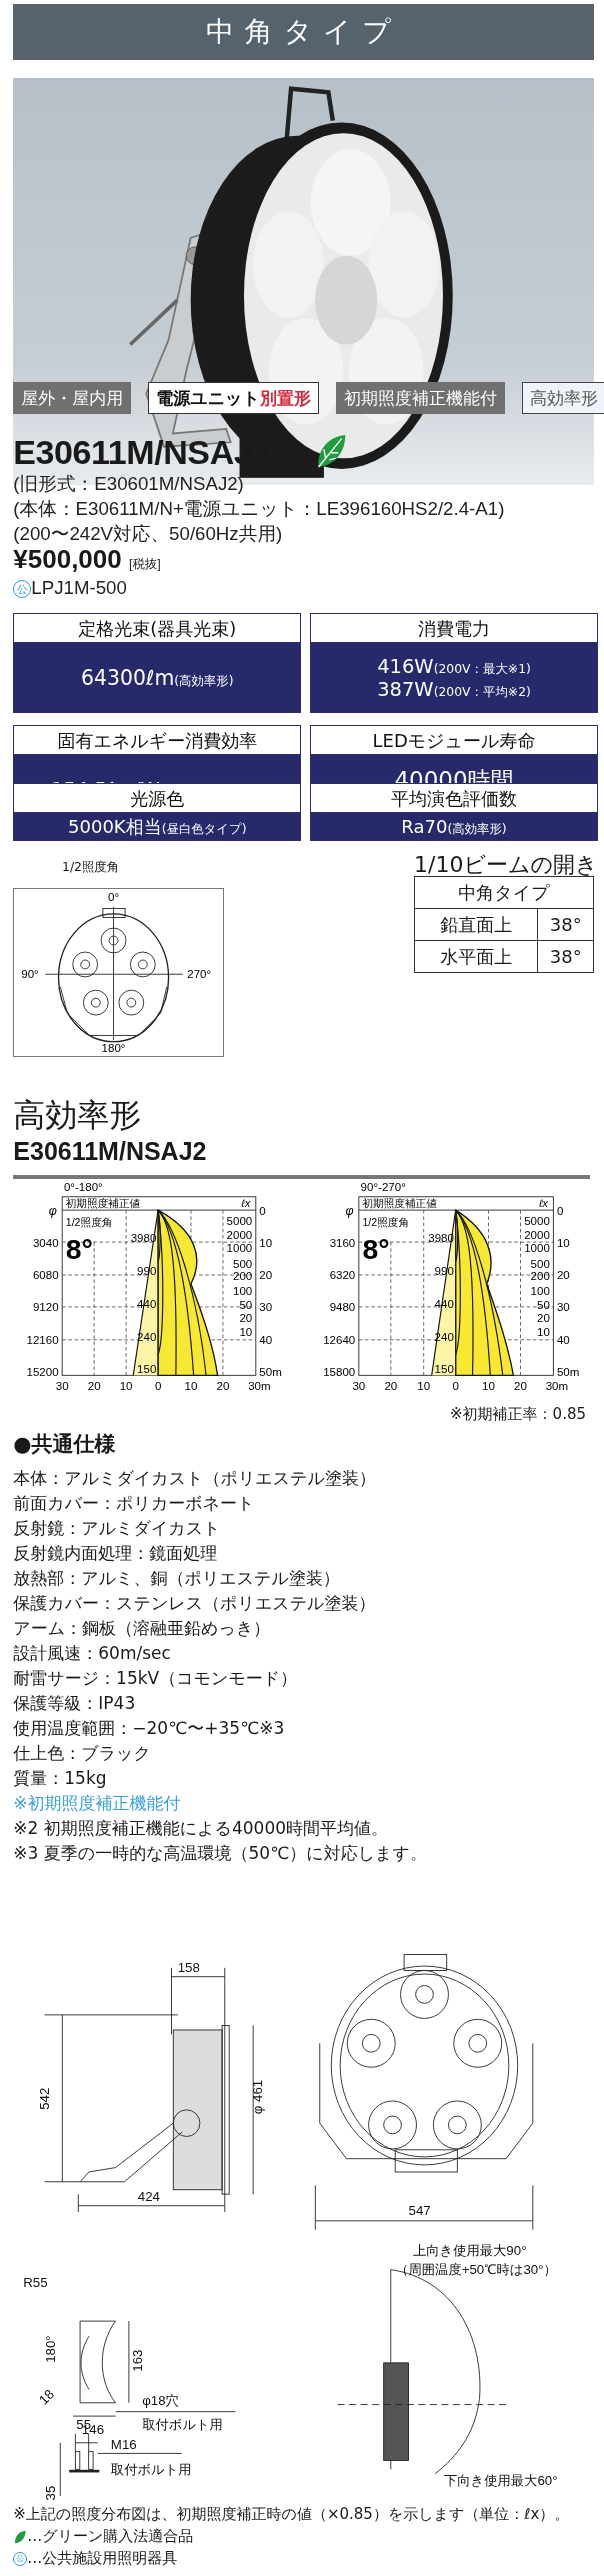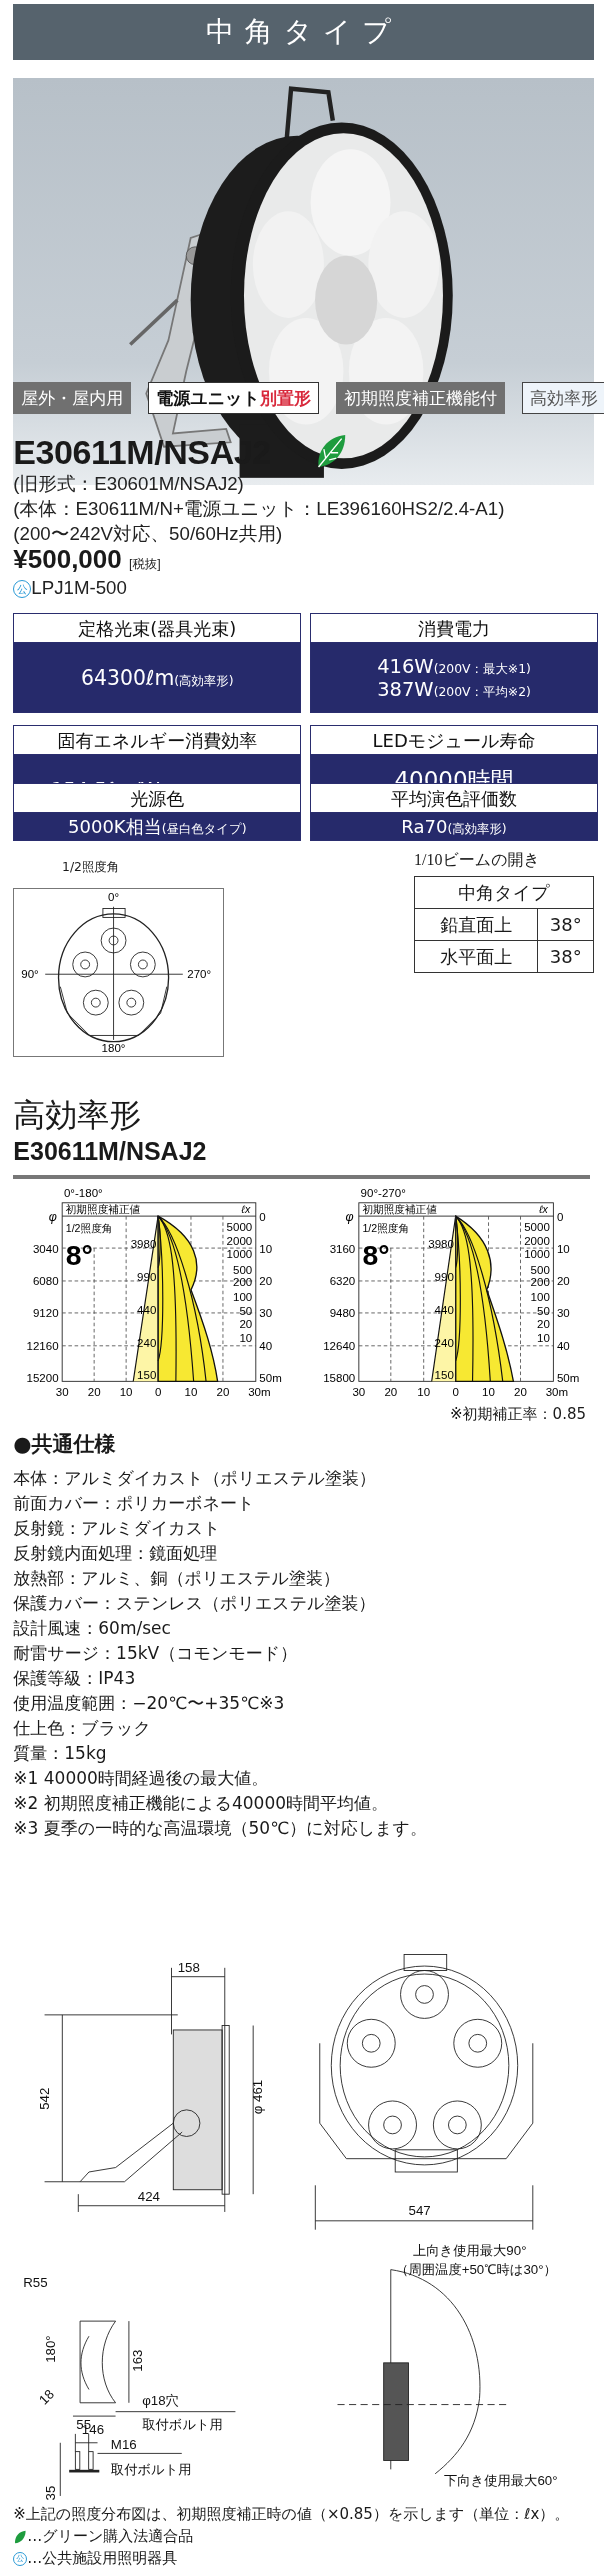"1/10ビームの開き" .tenth-title { font-family: Liberation Serif, serif -> none; font-size: 16px -> 22px }
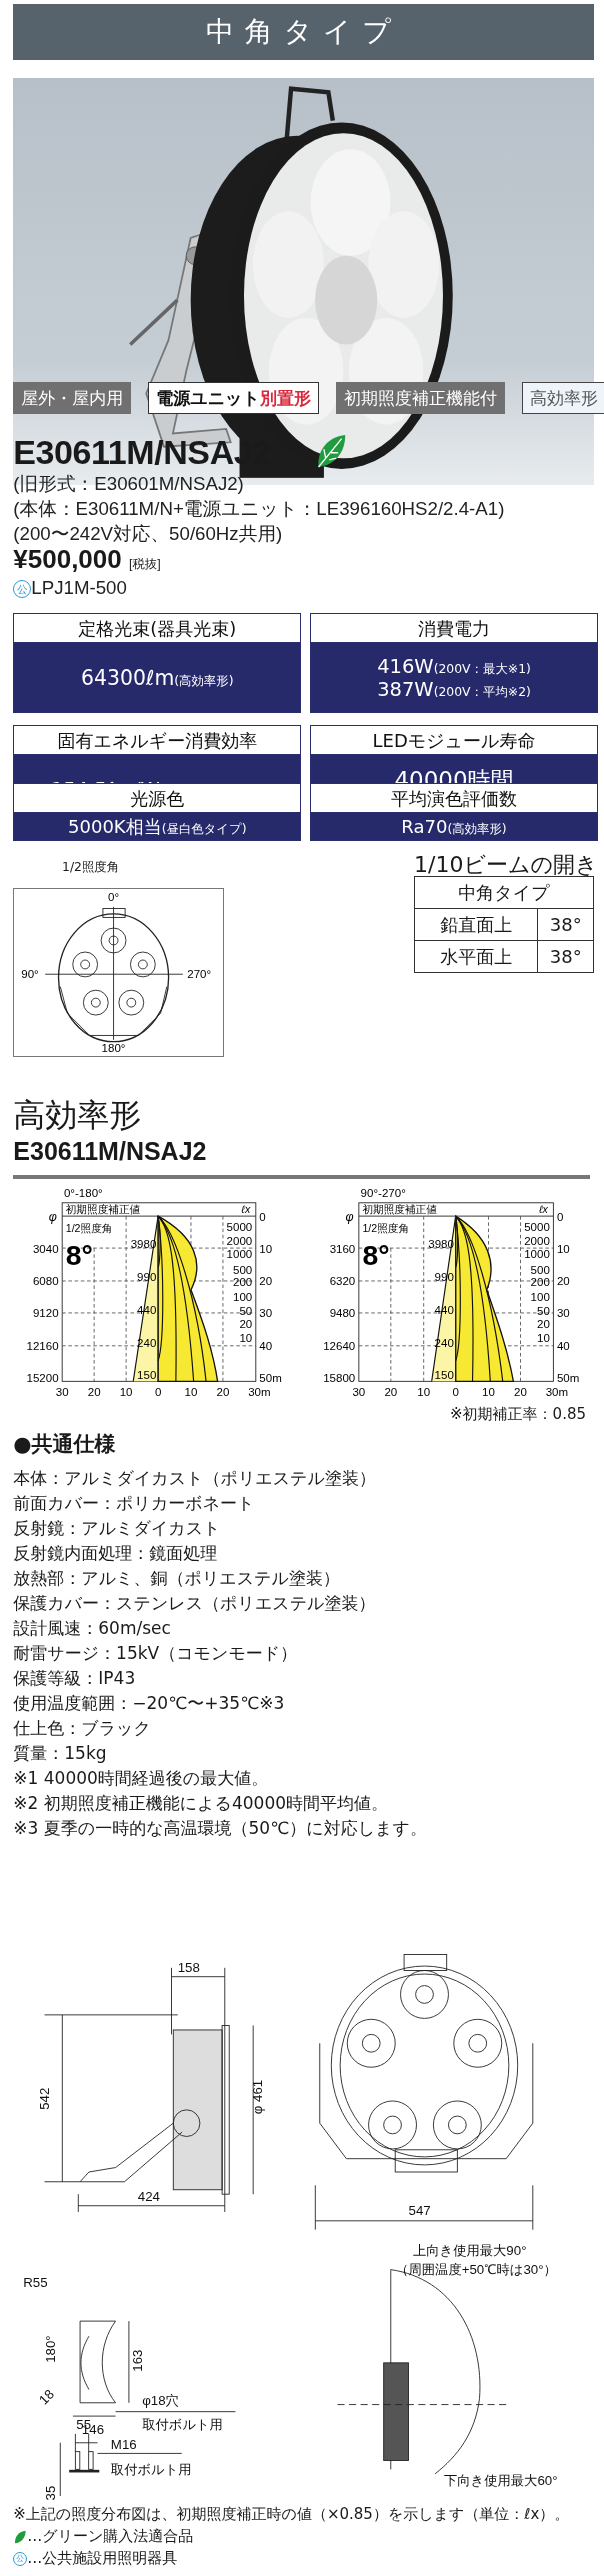"0°-180°" .chart-wrap { margin-top: 6px -> none }
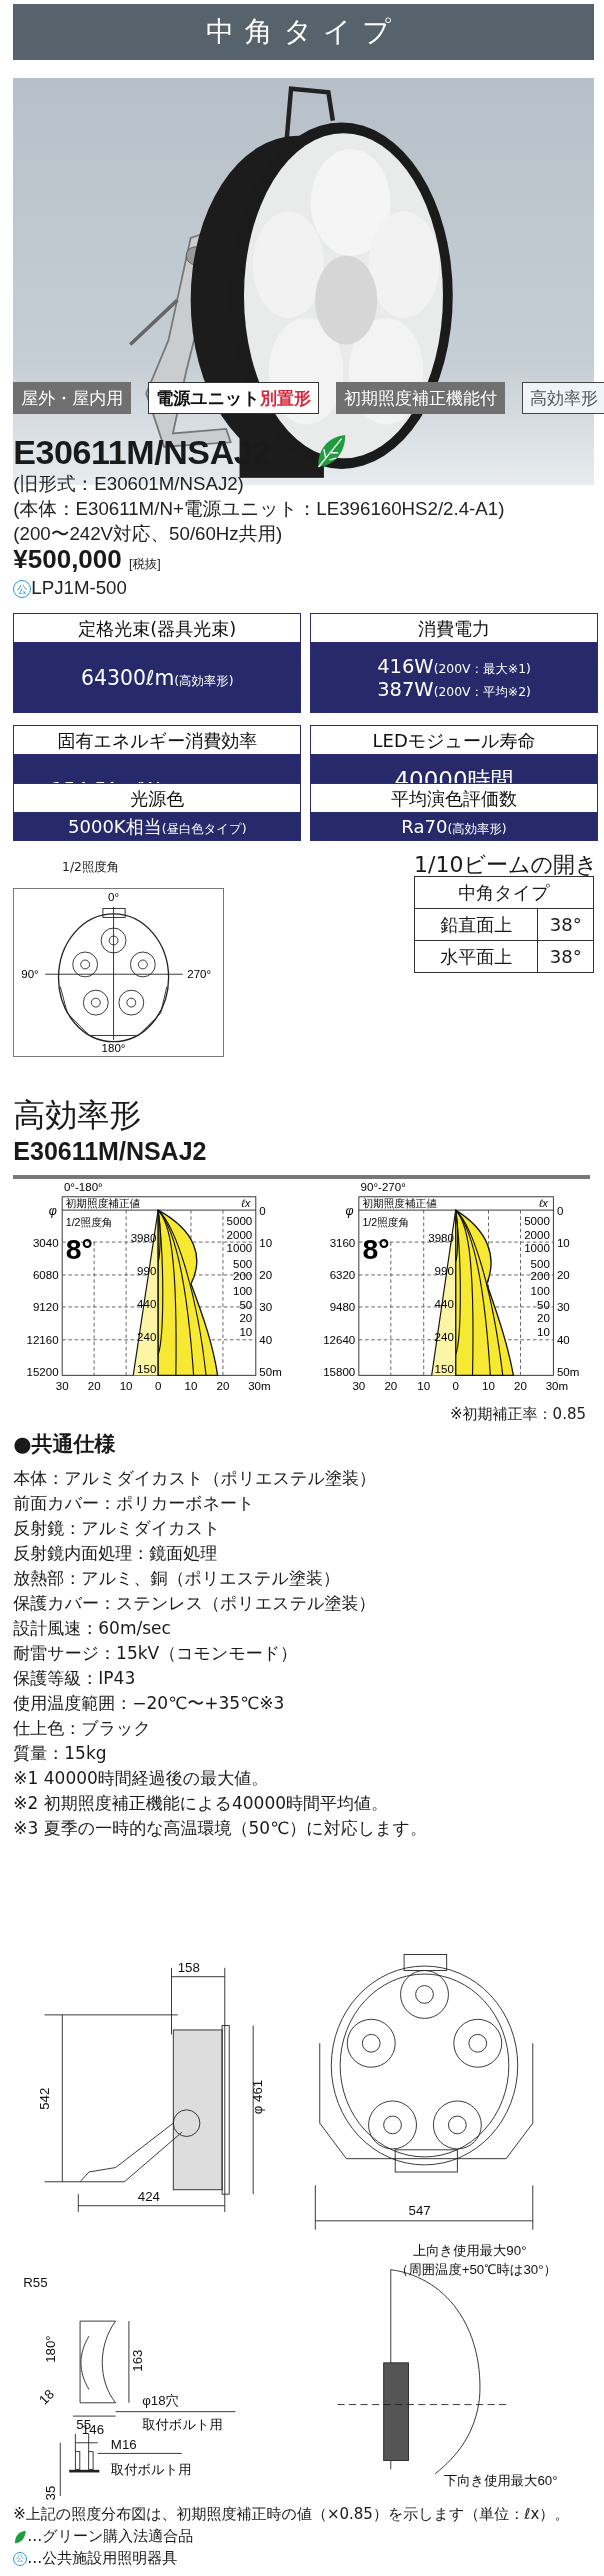"アーム：鋼板（溶融亜鉛めっき）" div { html: none -> <div>アーム：鋼板（溶融亜鉛めっき）</div> }
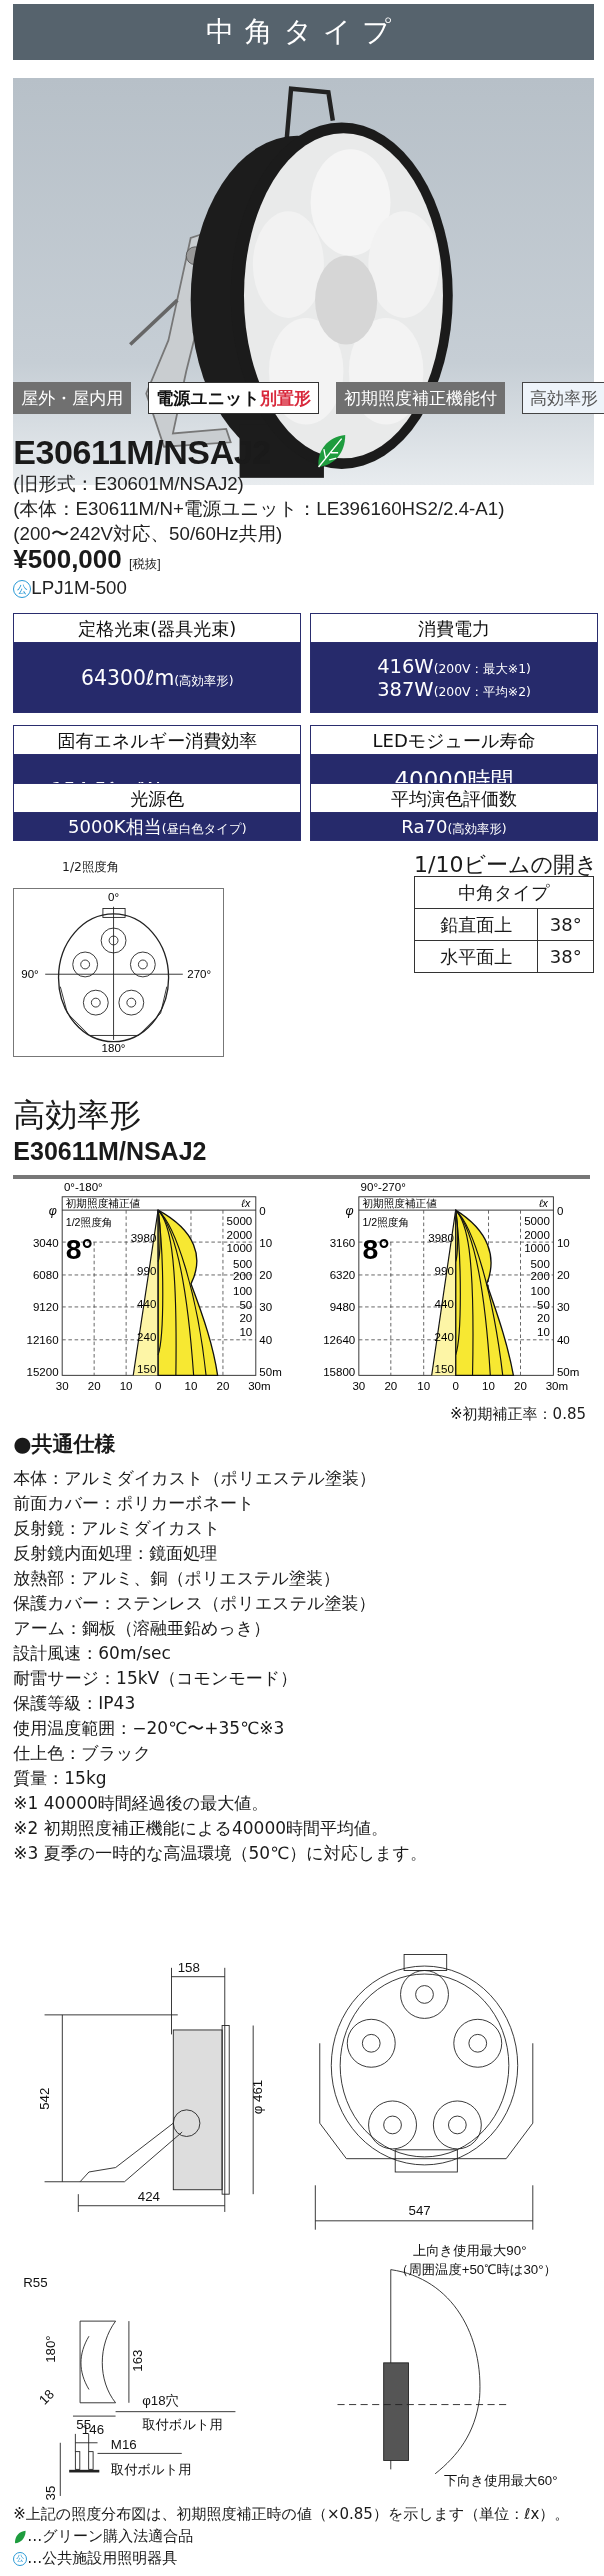"※初期照度補正機能付" div.blue { html: none -> <div>※初期照度補正機能付</div> }
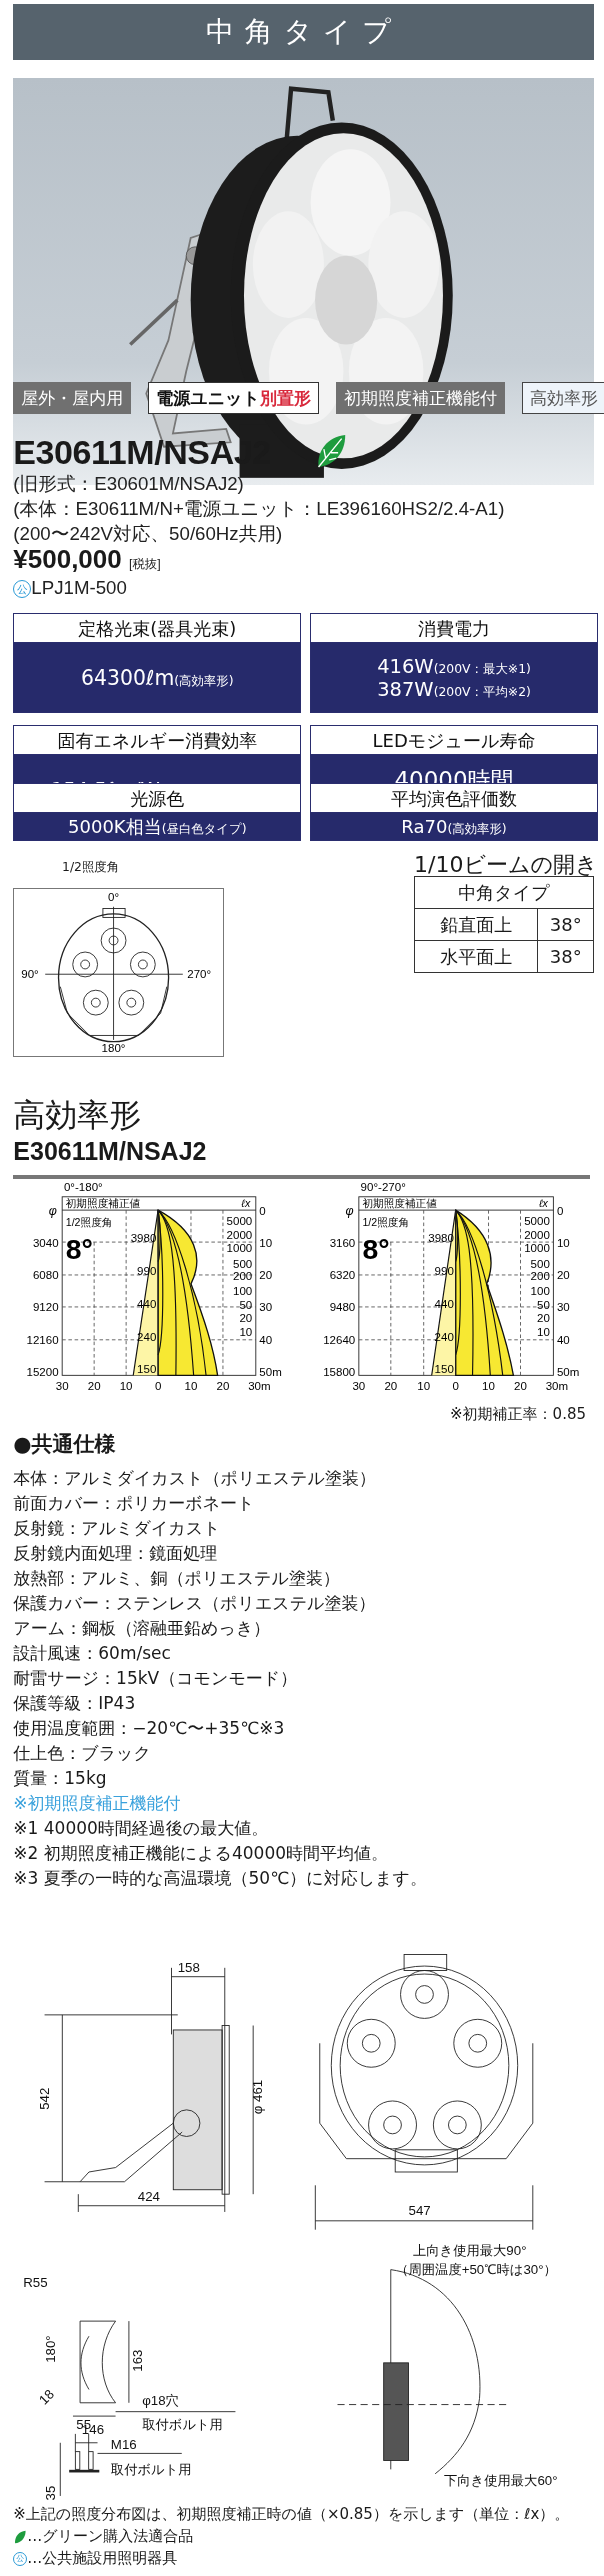"※1 40000時間経過後の最大値。" div { html: <div>※1 40000時間経過後の最大値。</div> -> none }
